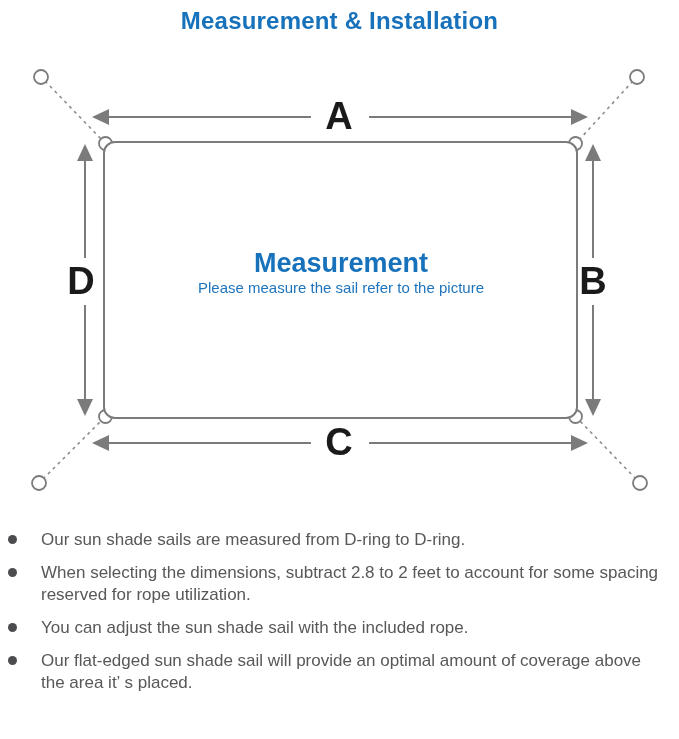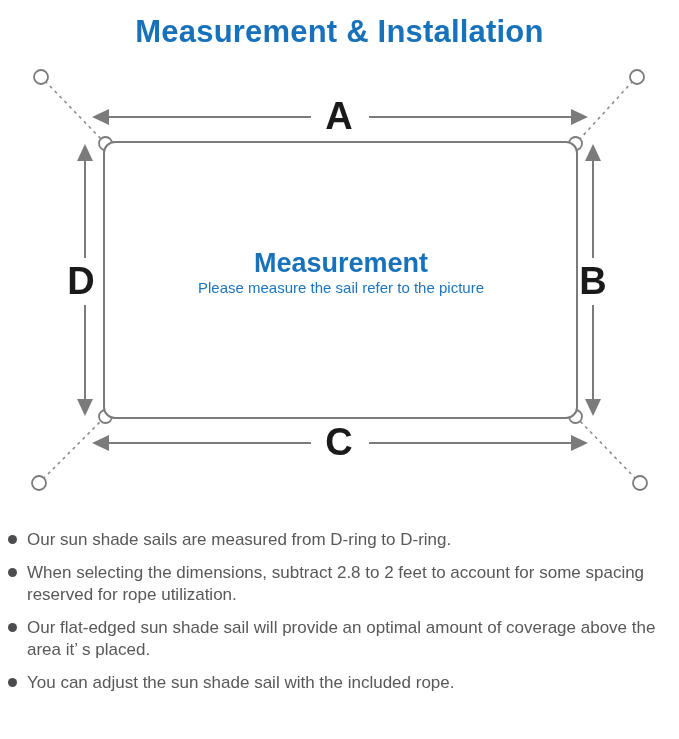"Measurement & Installation" .page-title { font-size: 31px -> 24px; margin: 11px -> 0 }
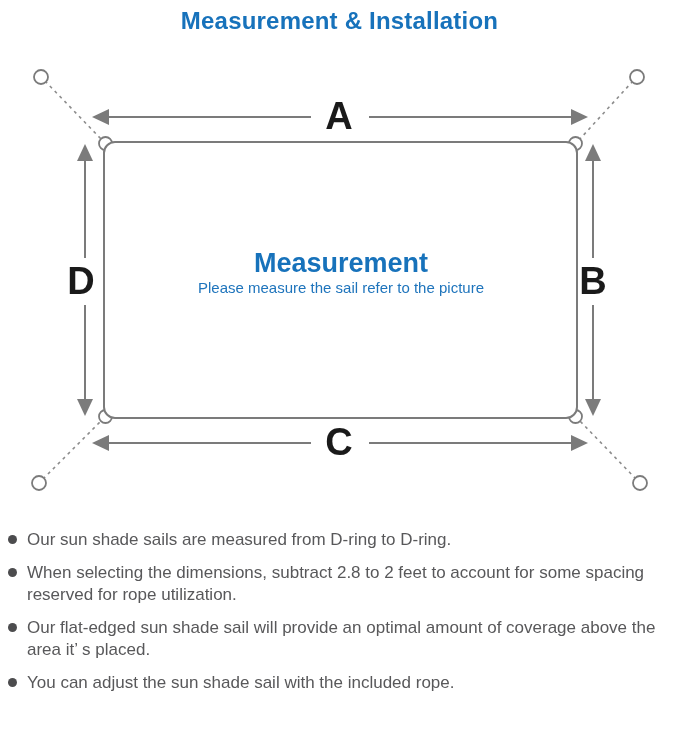"Our sun shade sails are" .notes li { gap: 10px -> 24px }
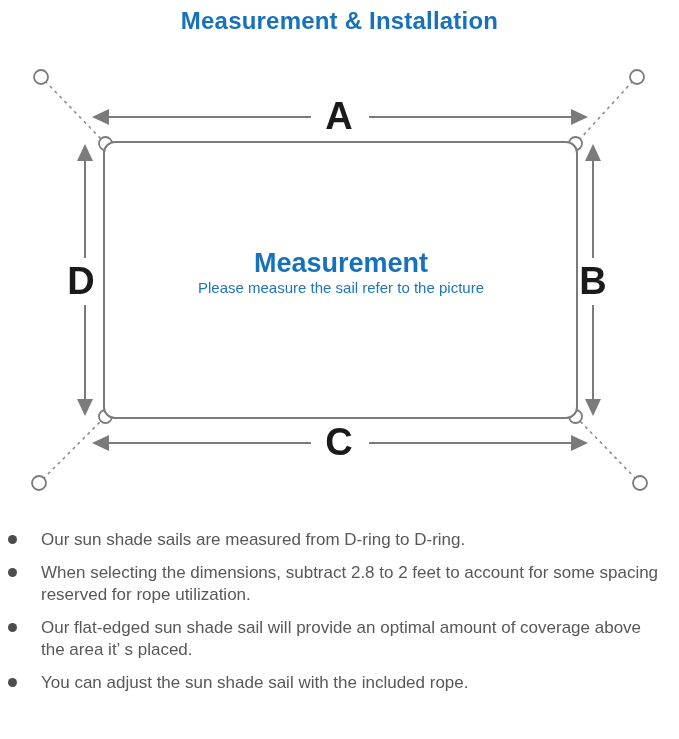"Our flat-edged sun shade sail" li { order: before "You can adjust the sun" -> after "You can adjust the sun" }
